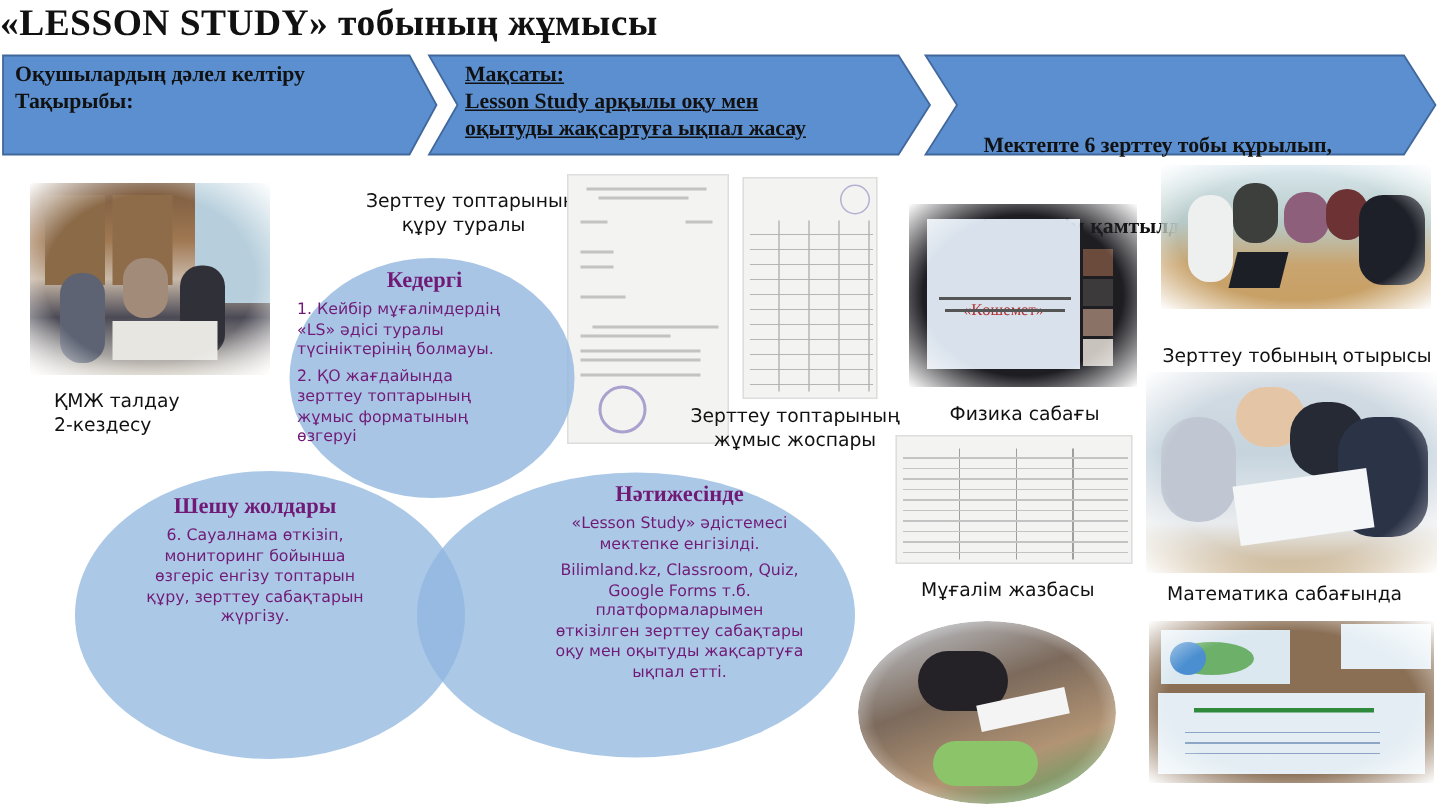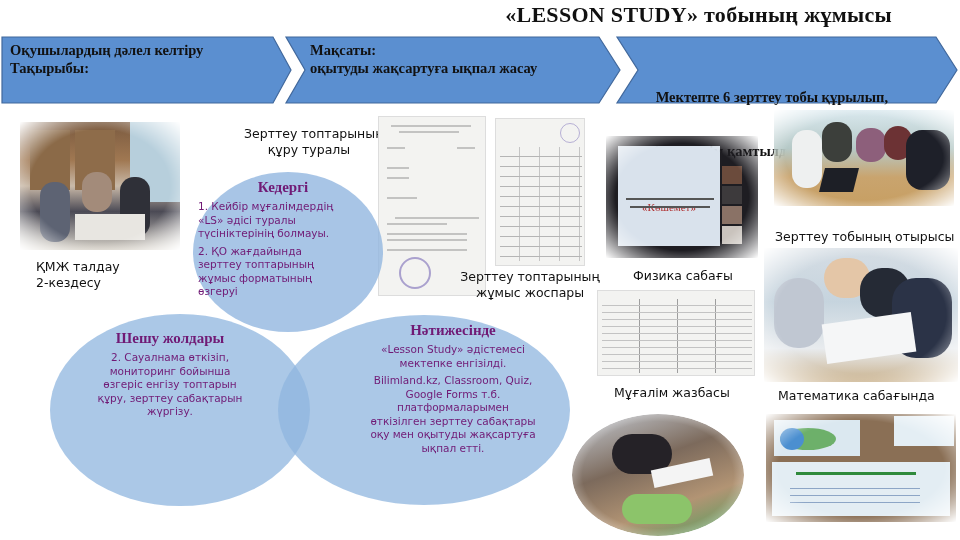"«LESSON STUDY» тобының жұмысы" .title { font-size: 22px -> 25px; text-align: right -> left }
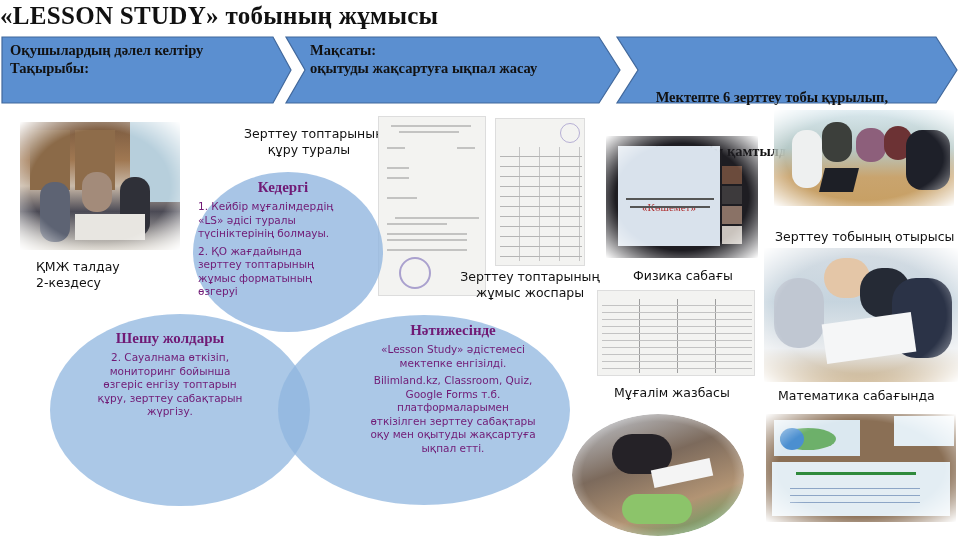"Мақсаты:" div.chev-text { text-decoration: none -> underline }
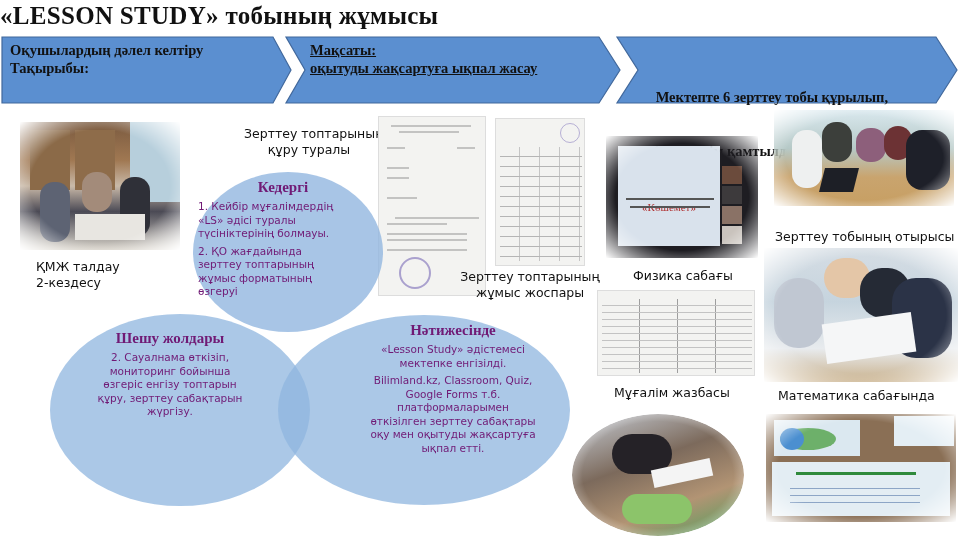"Lesson Study арқылы оқу мен" span.h { html: none -> <span>Lesson Study арқылы оқу мен</span> }
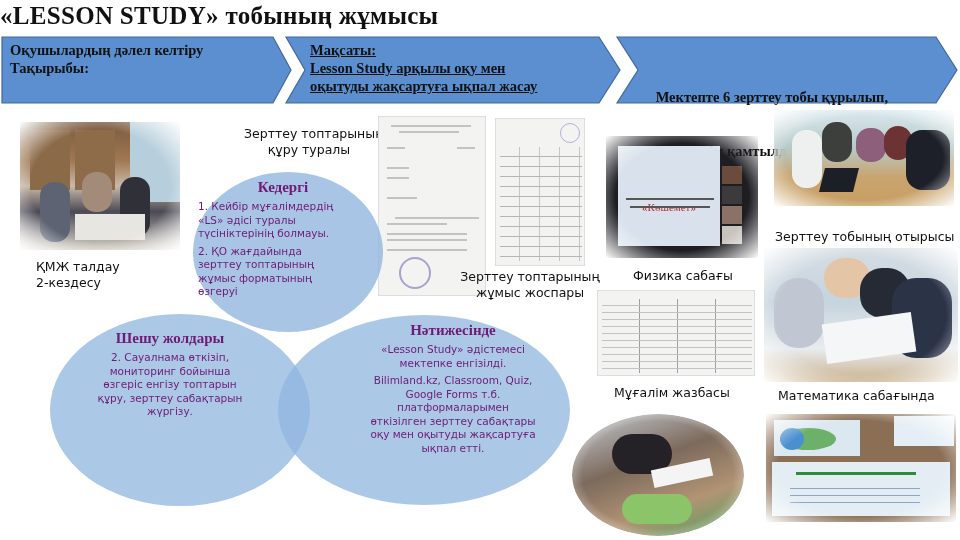"2. Сауалнама өткізіп, мониторинг бойынша" div.blob-p { text: 2 -> 6 }
